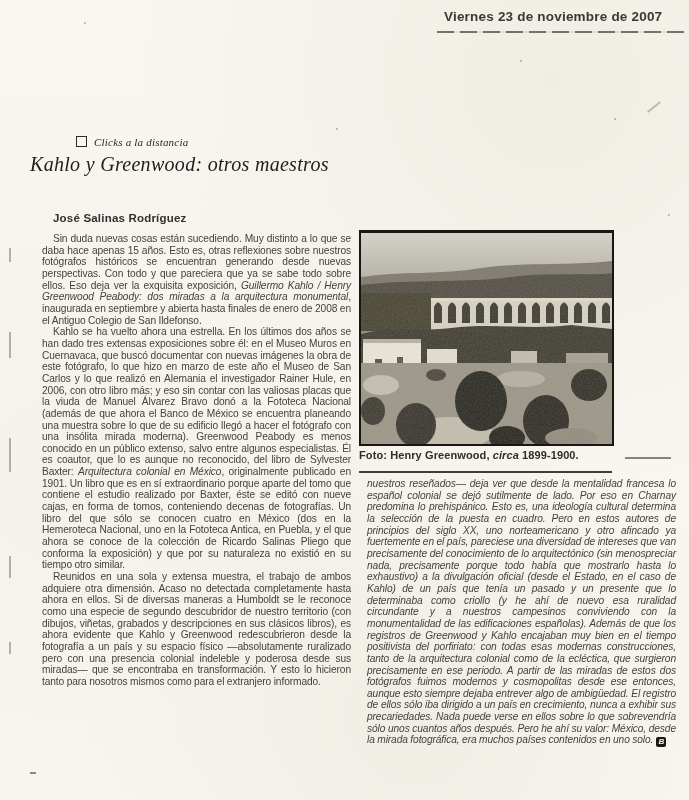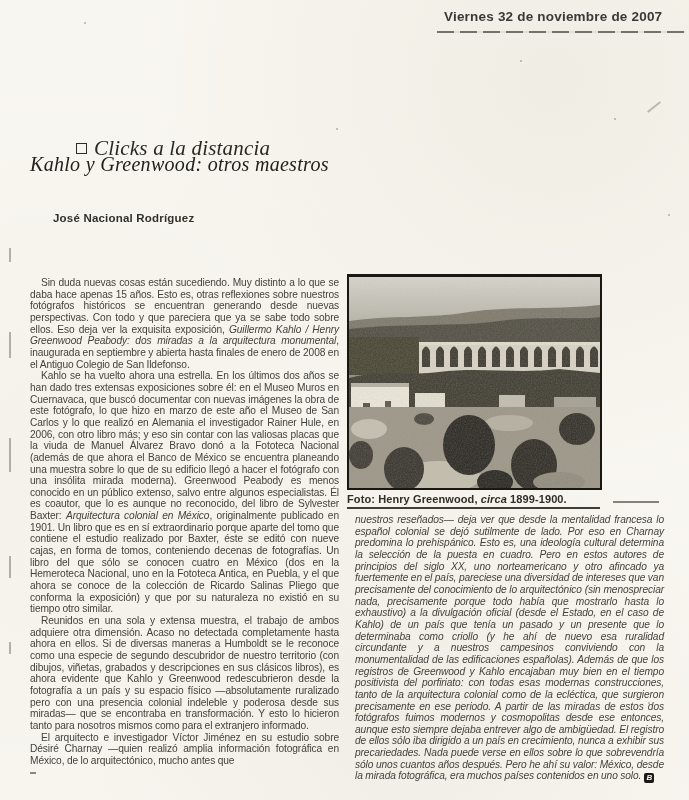"Viernes 32 de noviembre de" div.date { text: 32 -> 23 }
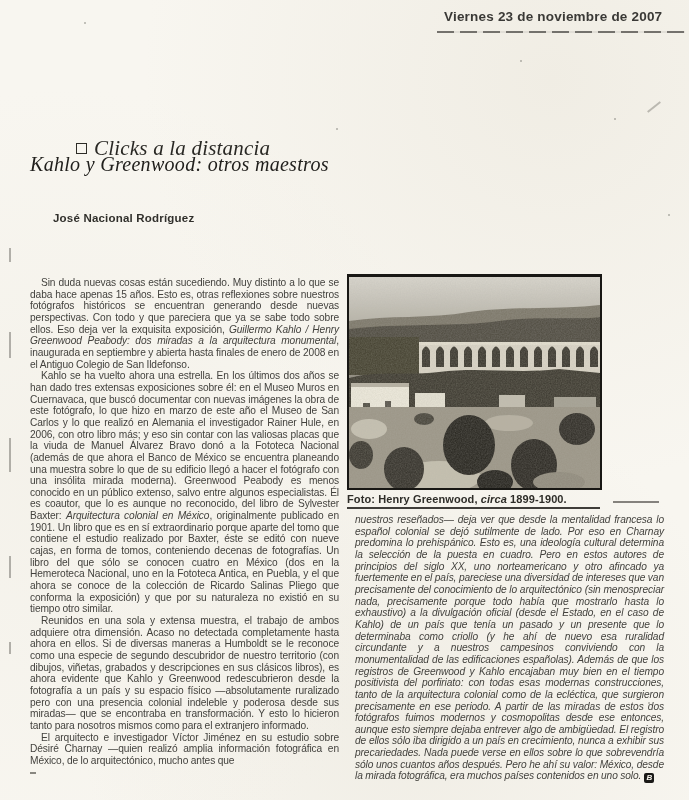"Clicks a la distancia" .kicker { align-items: center -> none; font-size: 21px -> 11px }
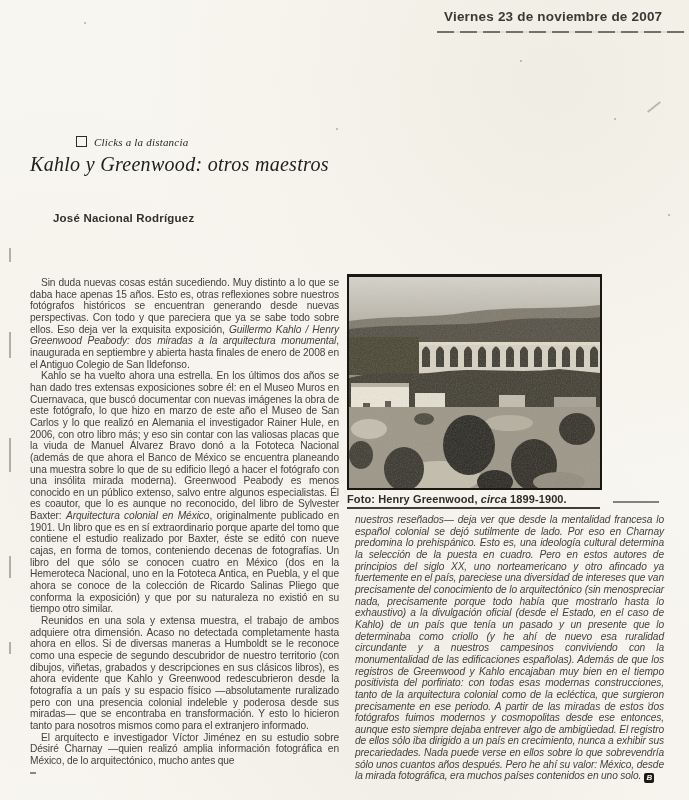"José Nacional Rodríguez" div.byline { text: Nacional -> Salinas }
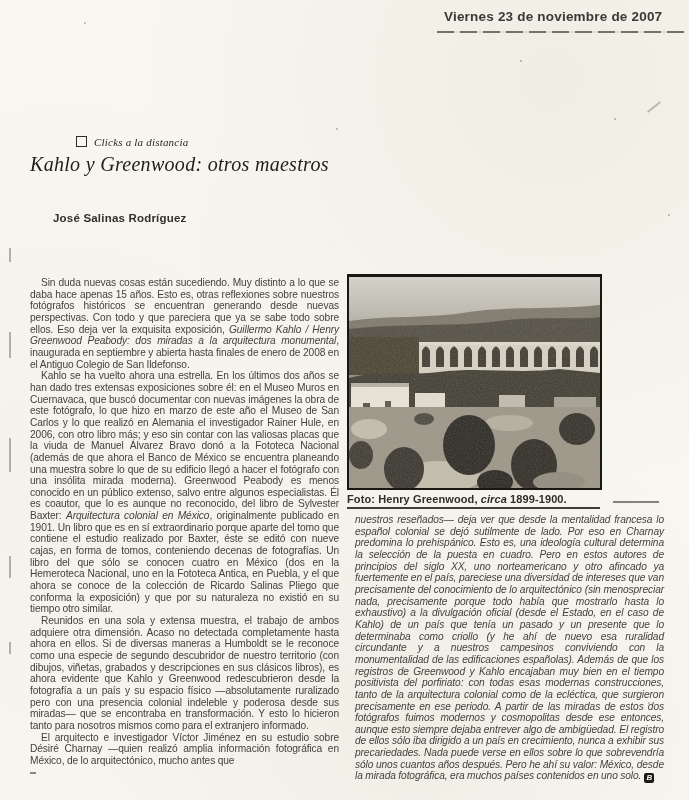"Sin duda nuevas cosas están" .body { left: 30px -> 42px; margin-top: 44px -> none }
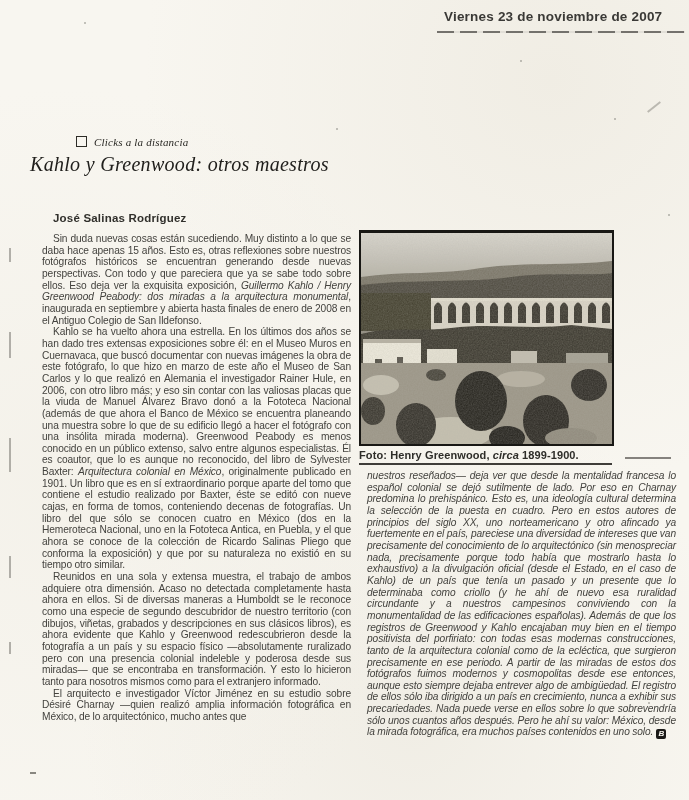"Foto: Henry Greenwood, circa 1899-1900." .caption { padding-bottom: 2px -> 10px }
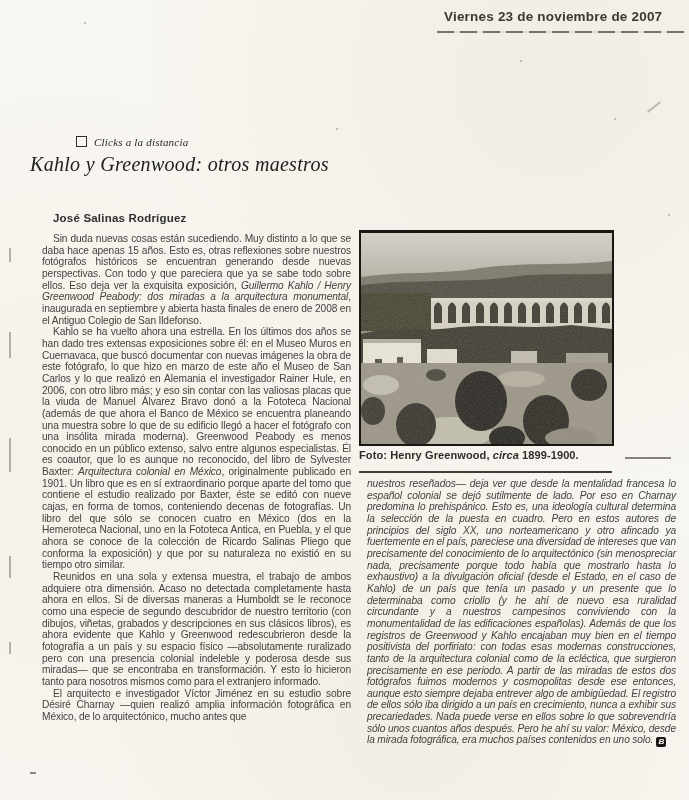"El arquitecto e investigador Víctor" p.bp { html: <p><span>El arquitecto e investigador Víctor Jiménez en su estudio sobre Désiré Charnay —quien realizó amplia información fotográfica en México, de lo arquitectónico, mucho antes que</span></p> -> none }
